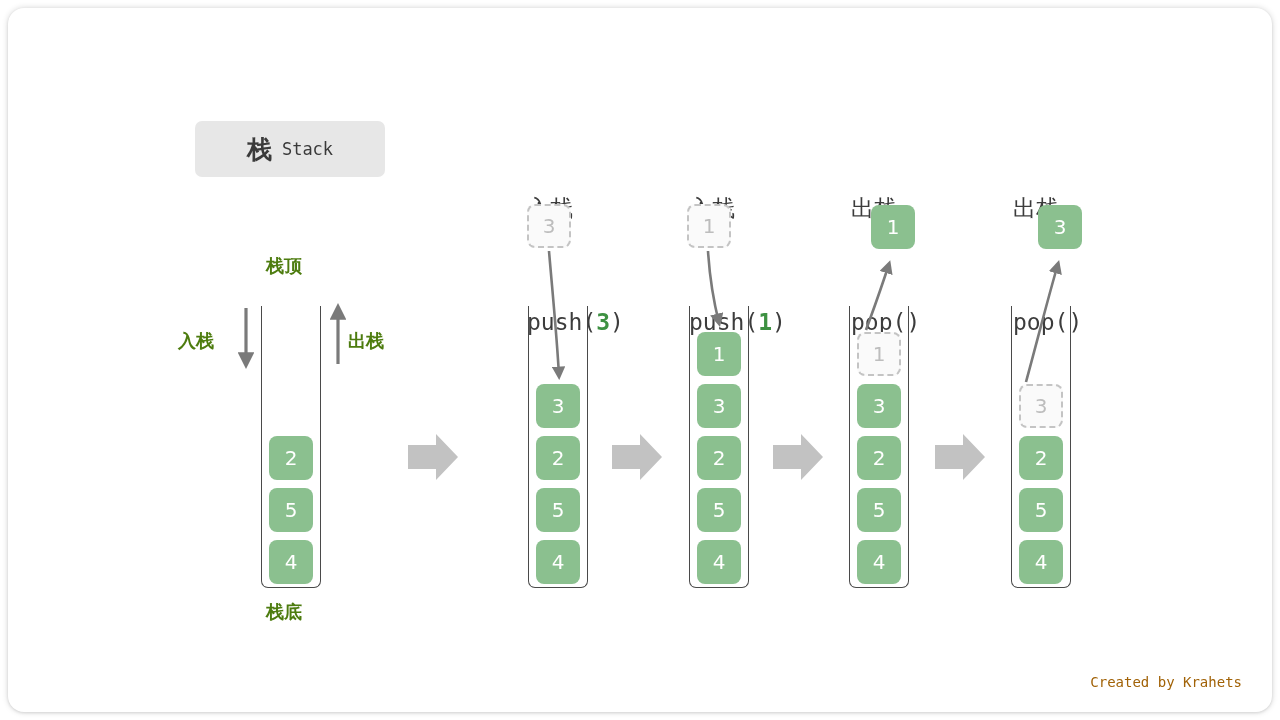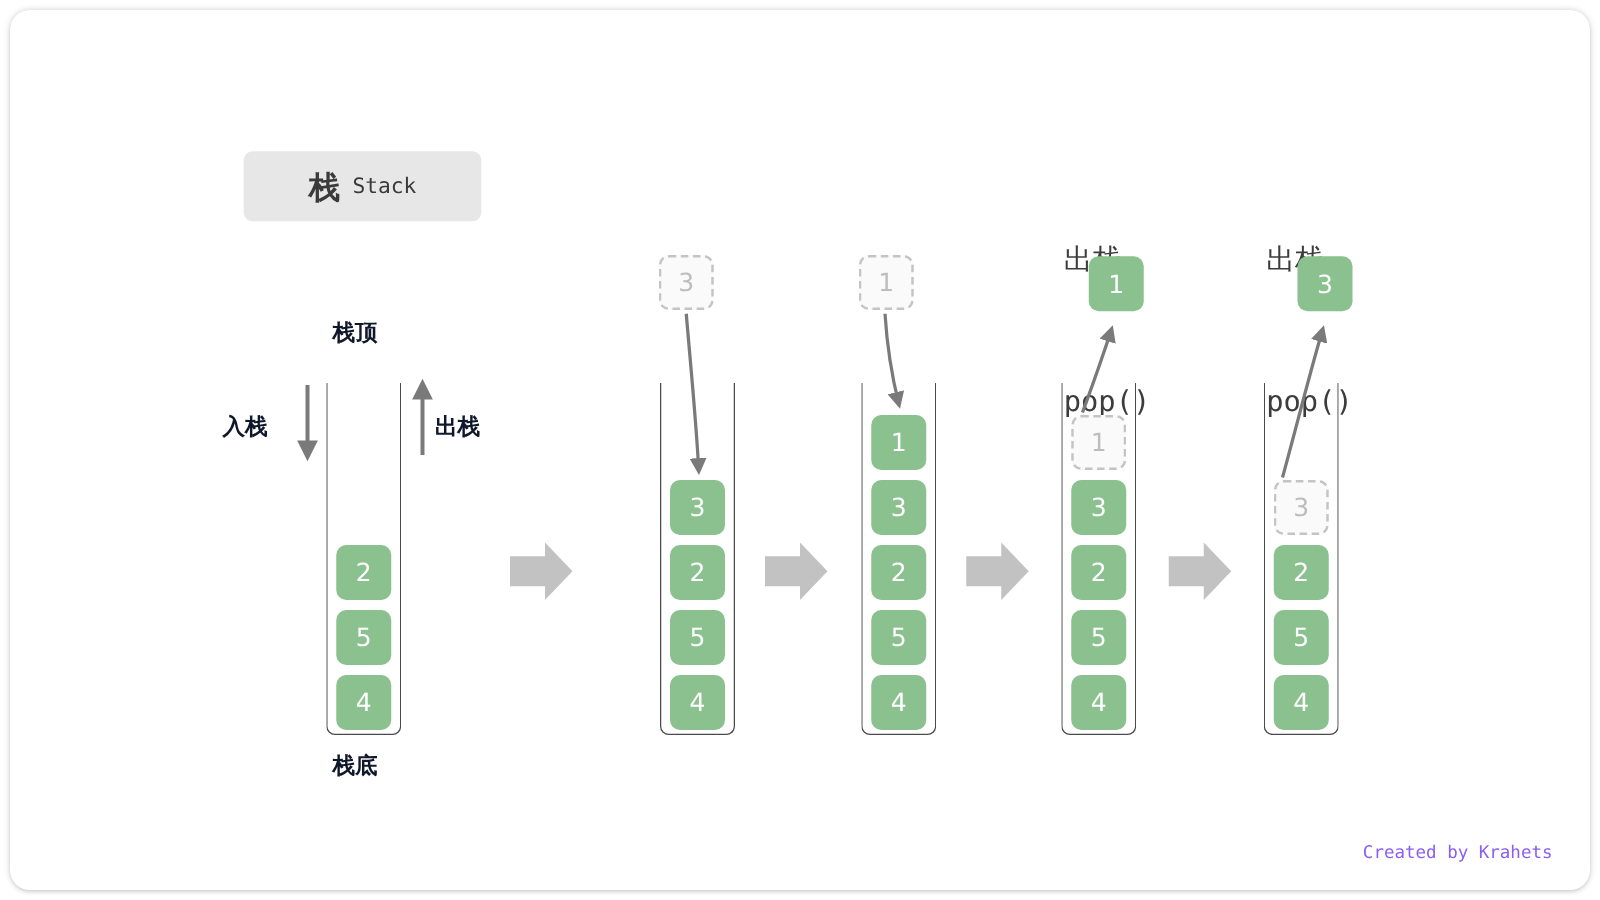"栈顶" .lbl-bold { color: #0f172a -> #4d7c0f }
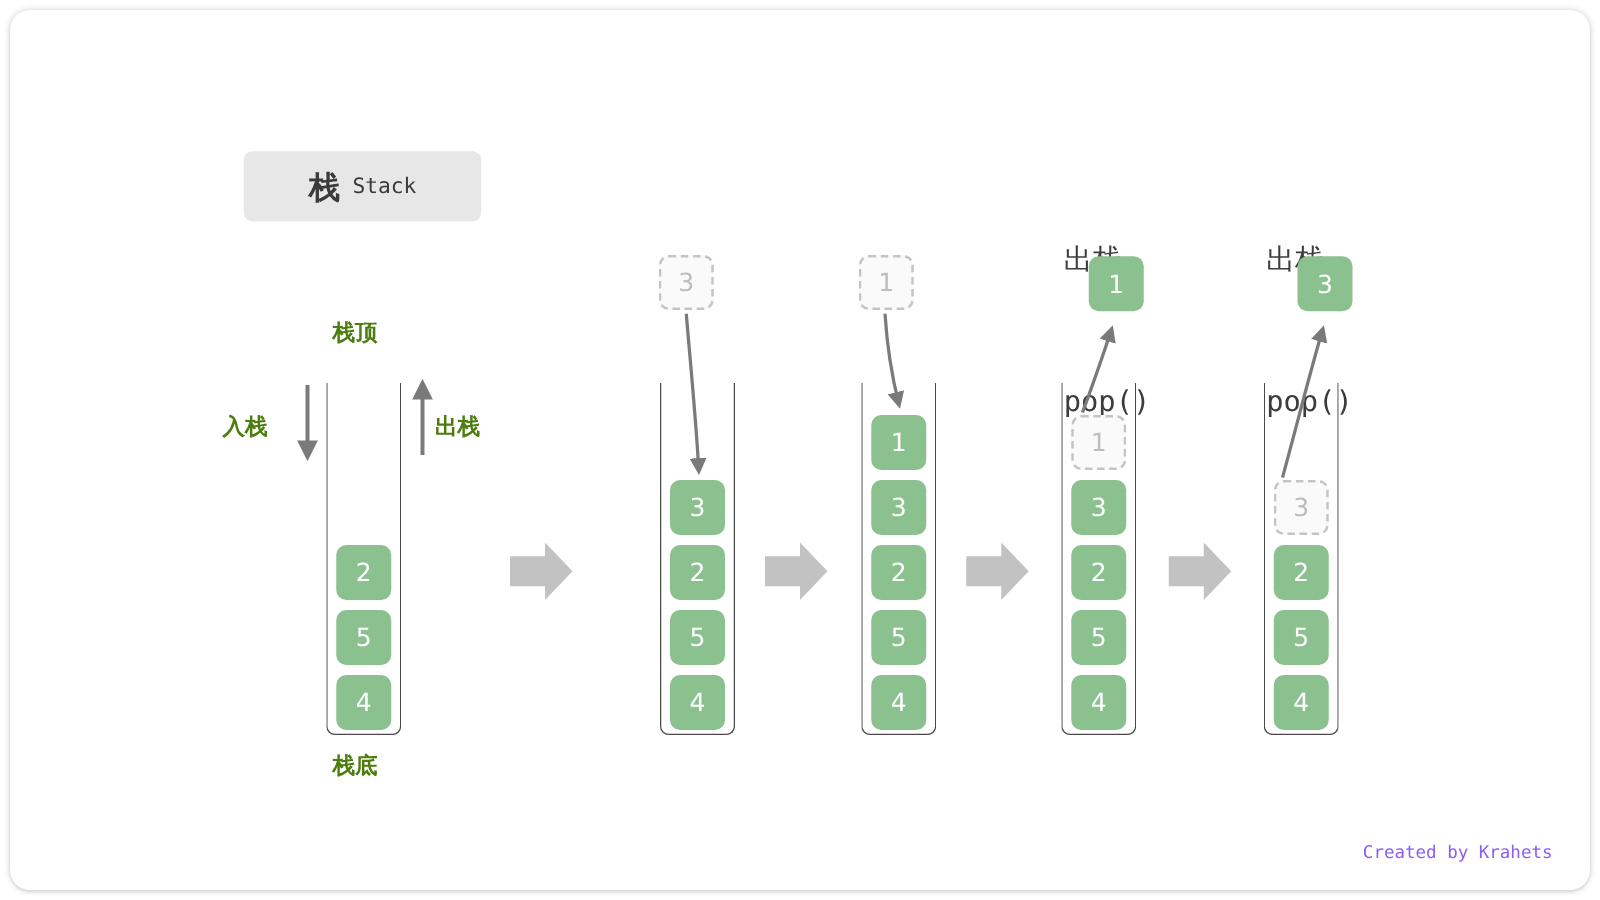"push(3)" div.op-label { html: none -> <div> <span>入栈</span> <span><span>push(</span><b>3</b><span>)</span></span> </div> }
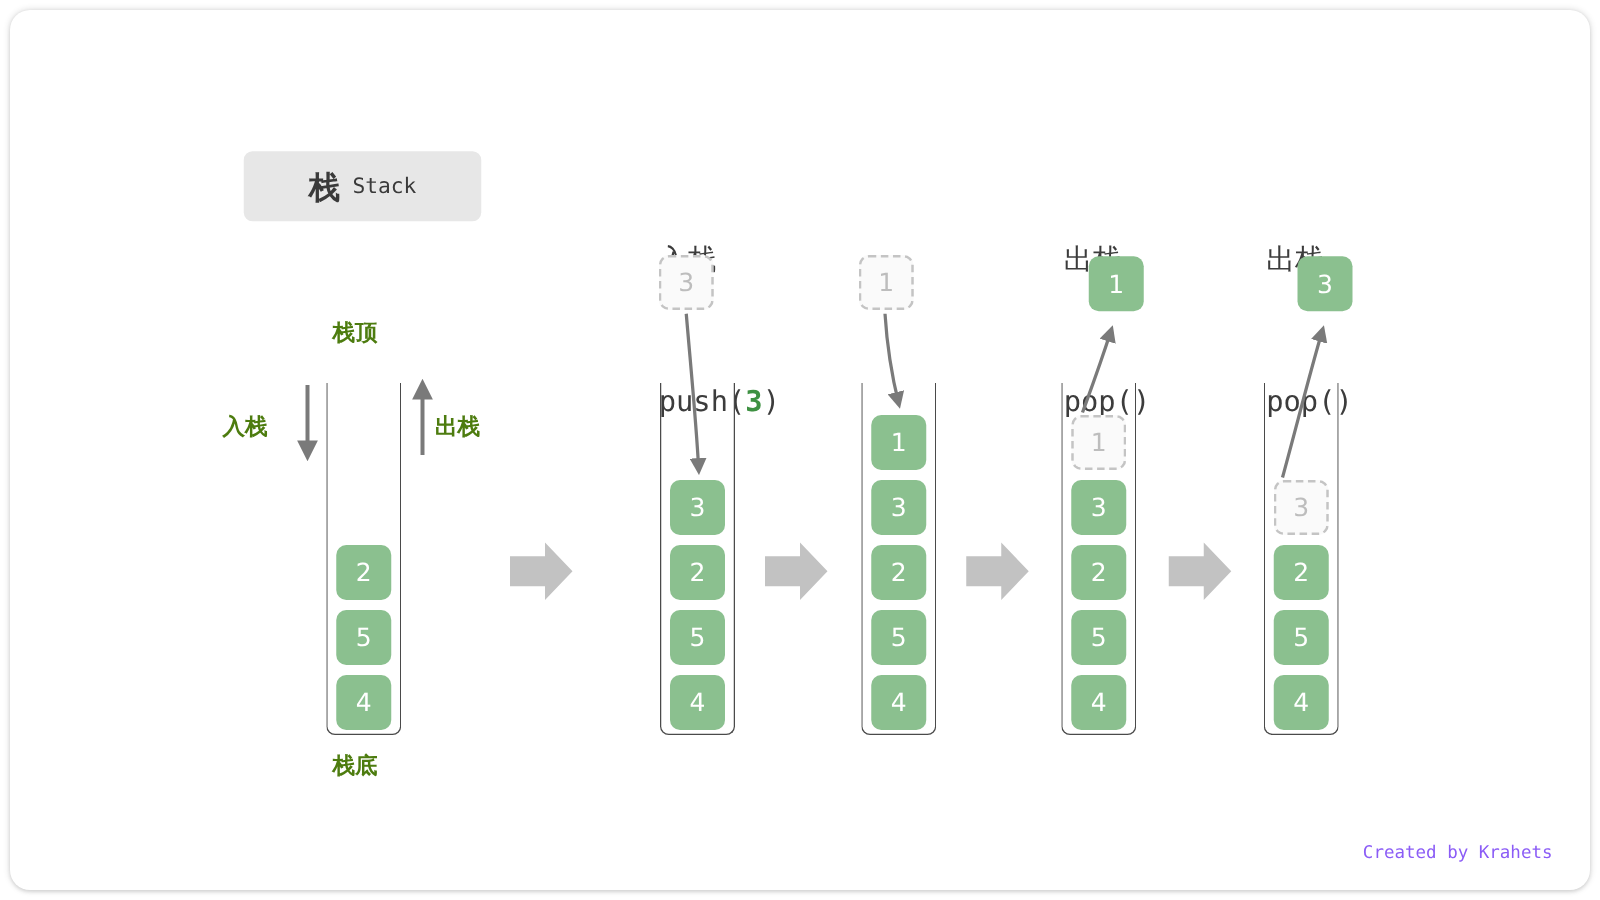"push(1)" div.op-label { html: none -> <div> <span>入栈</span> <span><span>push(</span><b>1</b><span>)</span></span> </div> }
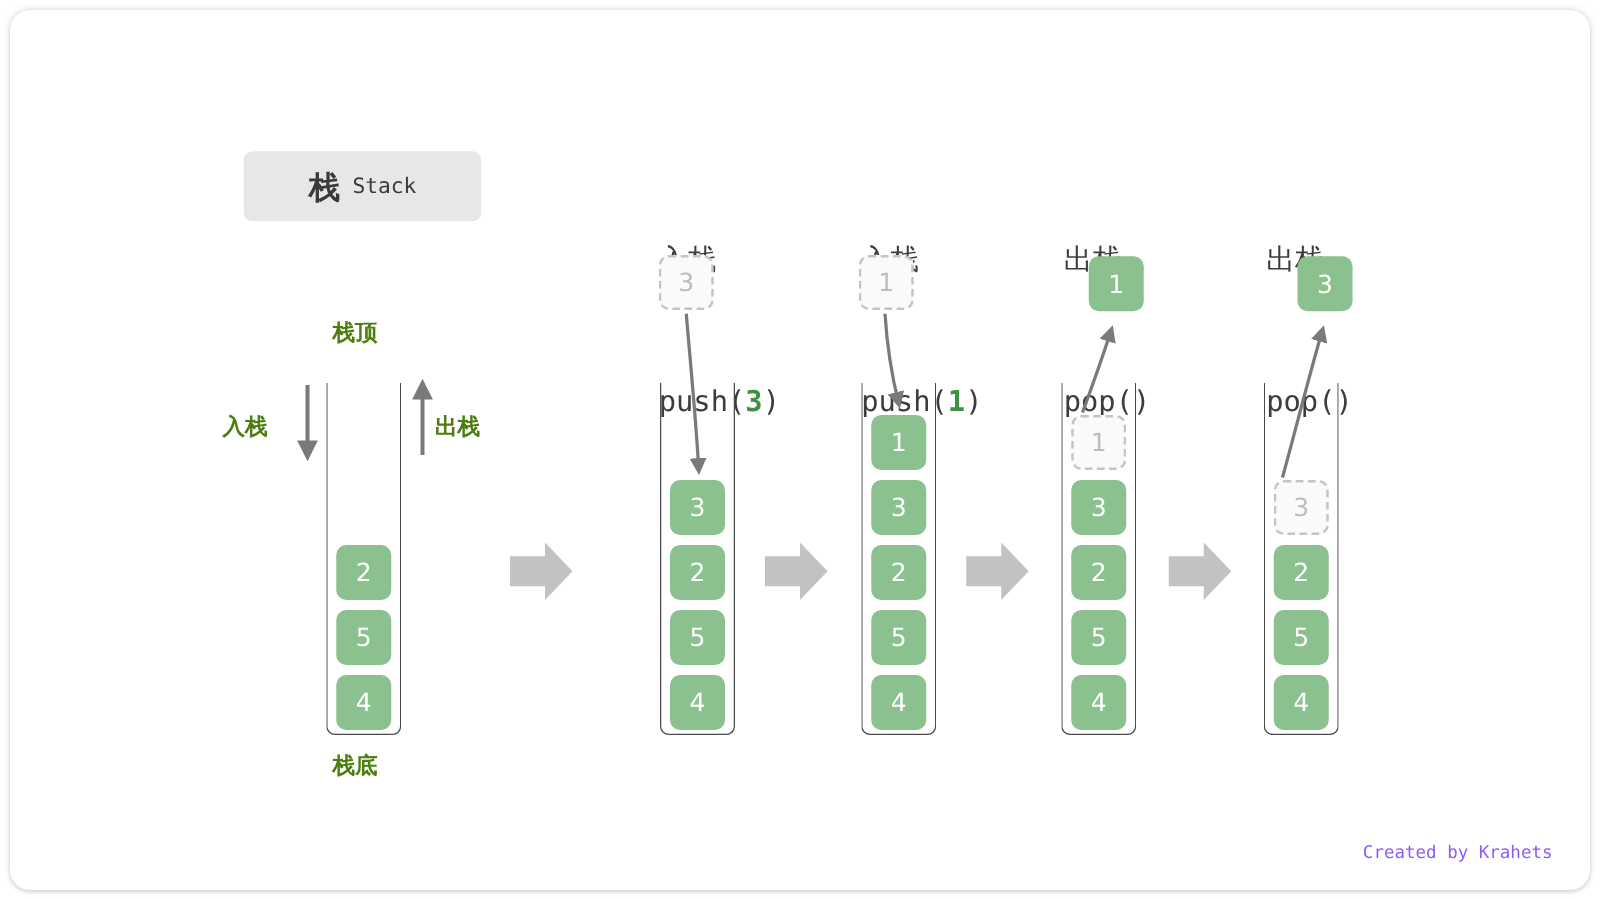"Created by Krahets" .footer { color: #8b5cf6 -> #a16207 }
